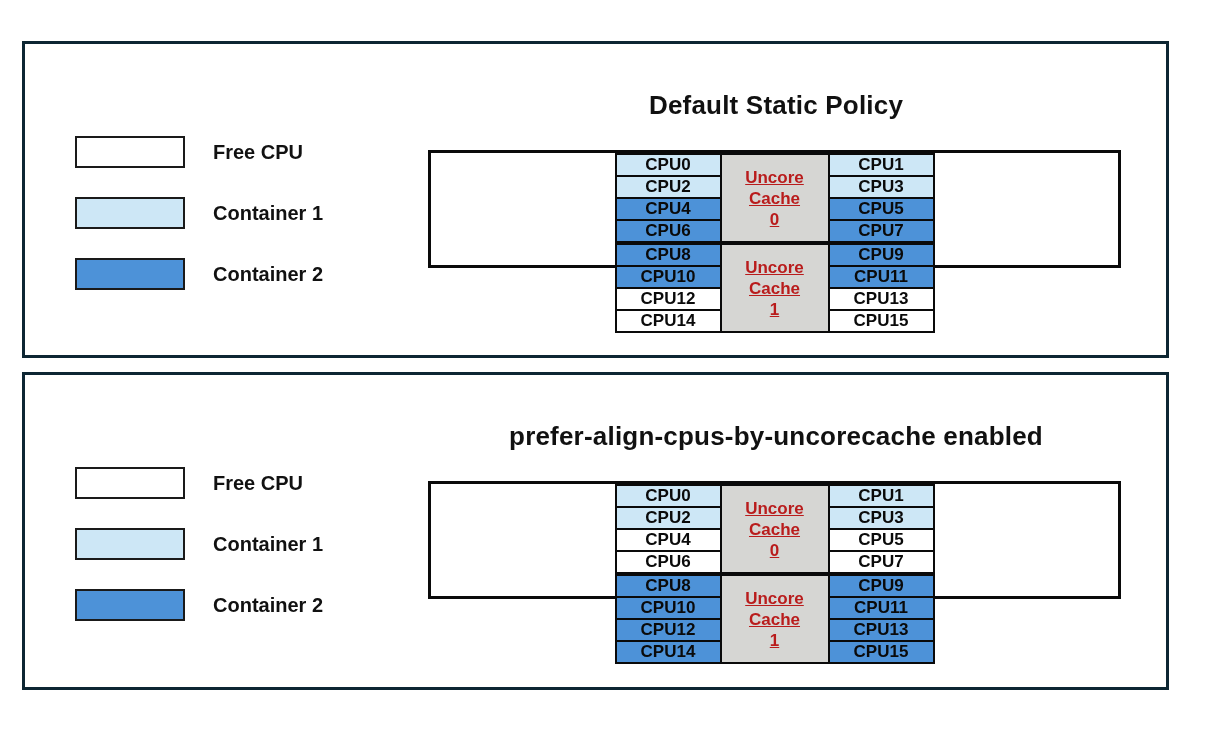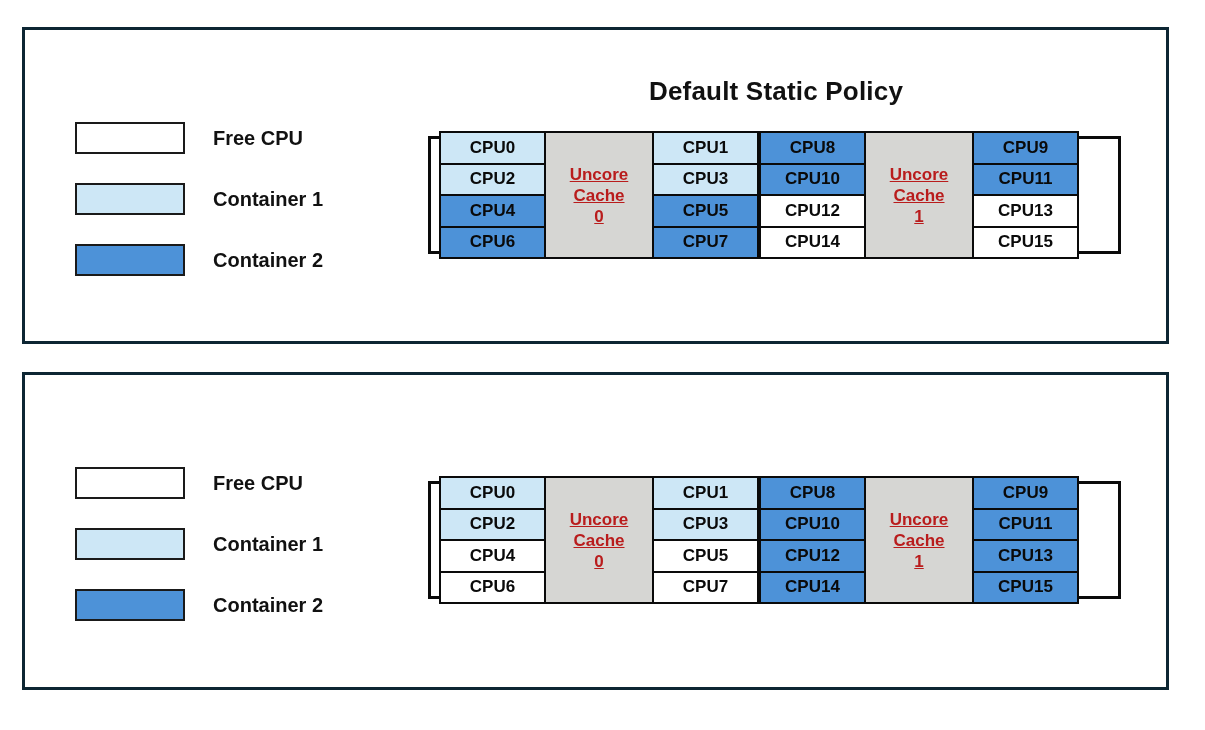"Default Static Policy" section.panel { margin-top: none -> 14px }
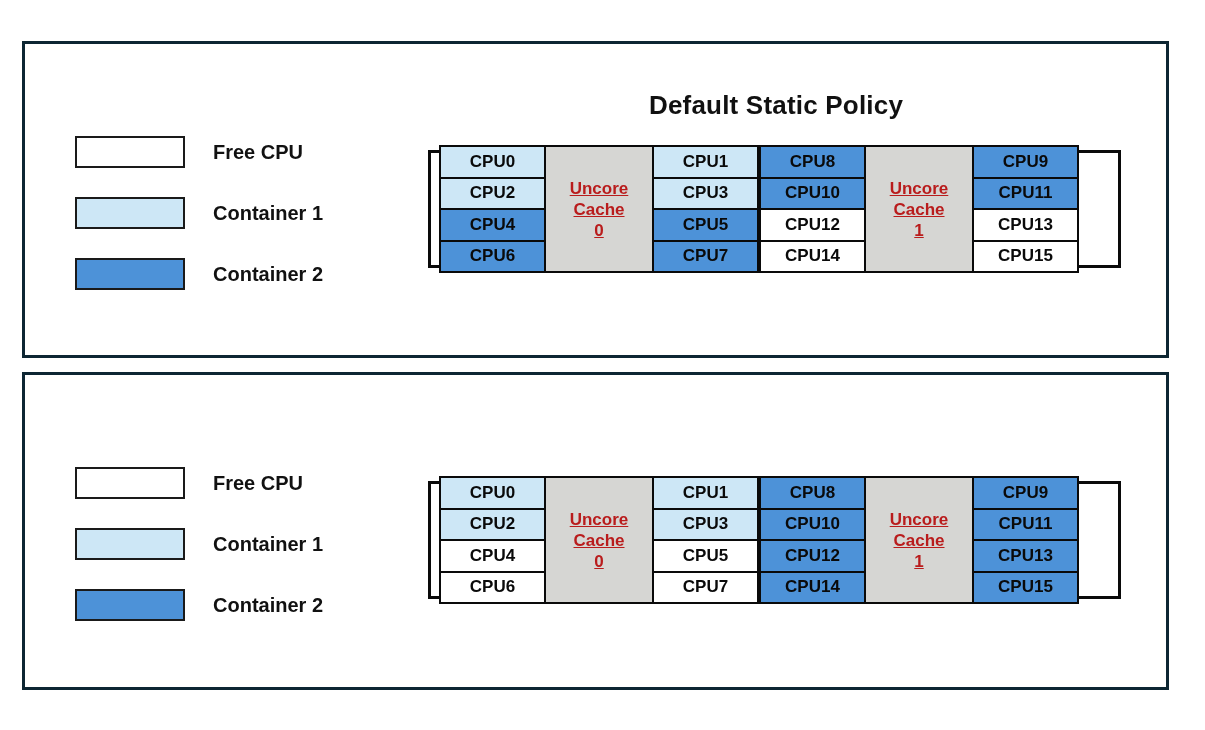"CPU0" .diagram { flex-direction: none -> column; justify-content: none -> space-between }
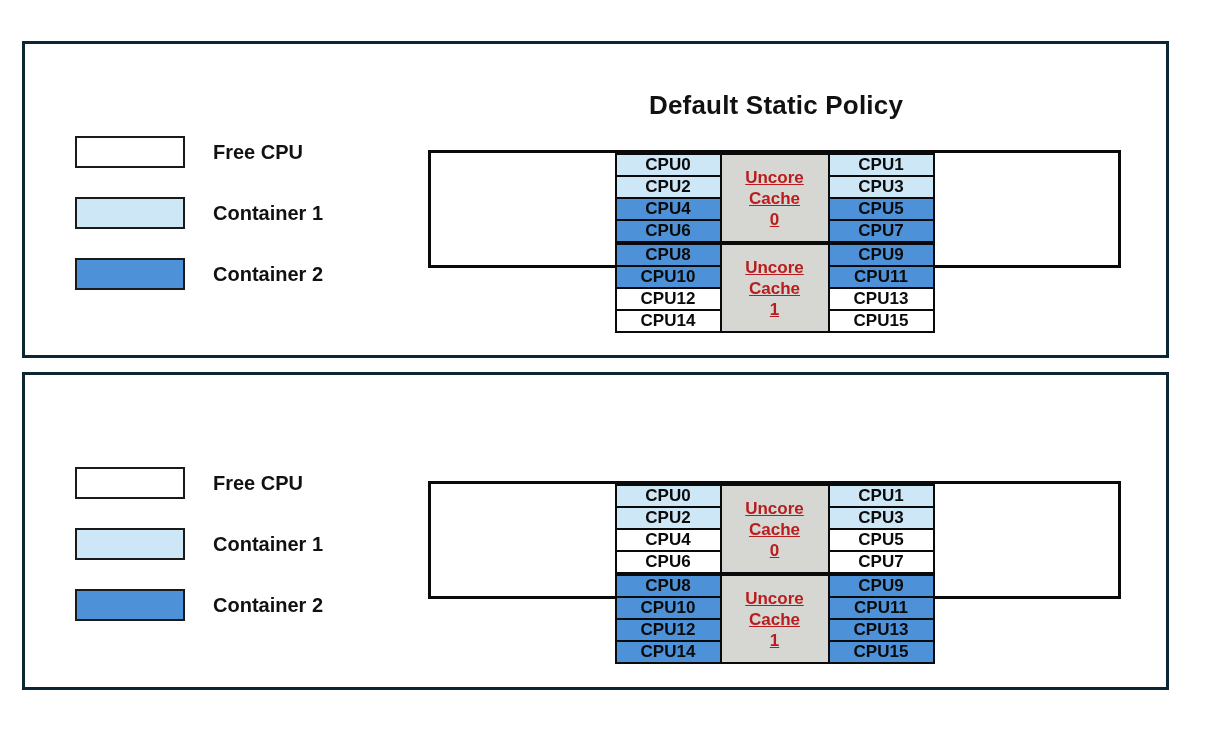"prefer-align-cpus-by-uncorecache enabled" h2.title { html: none -> <h2>prefer-align-cpus-by-uncorecache enabled</h2> }
